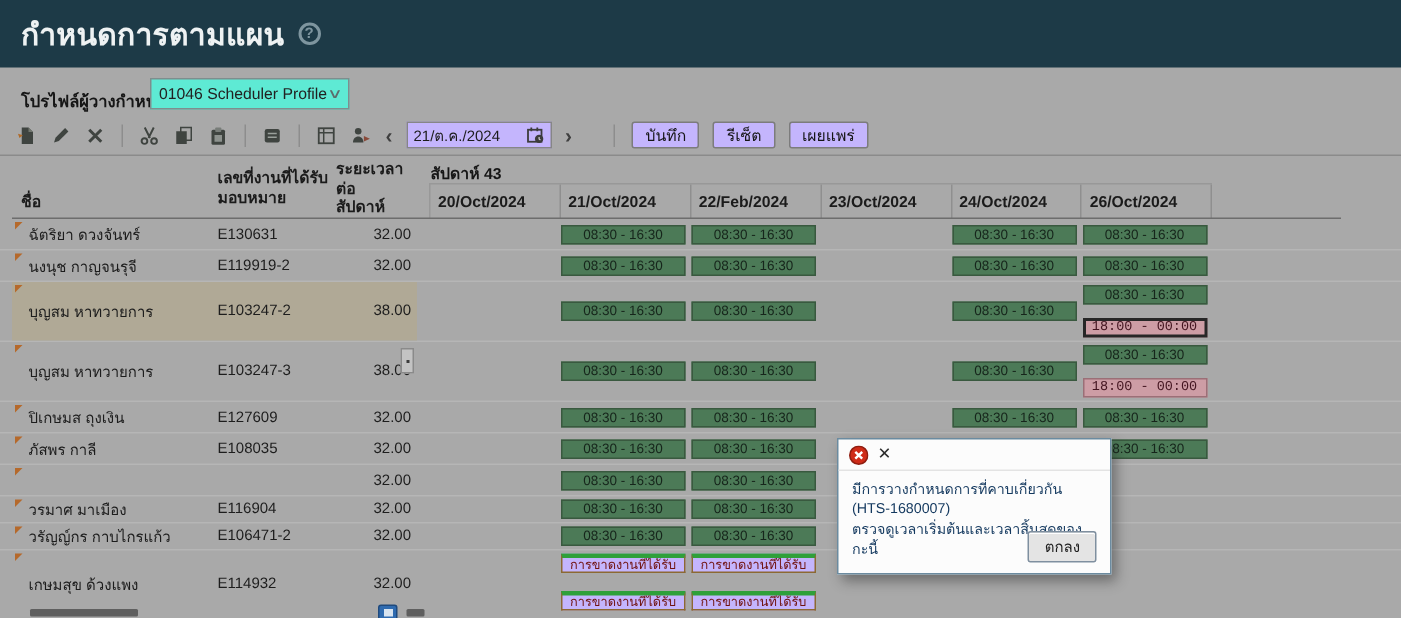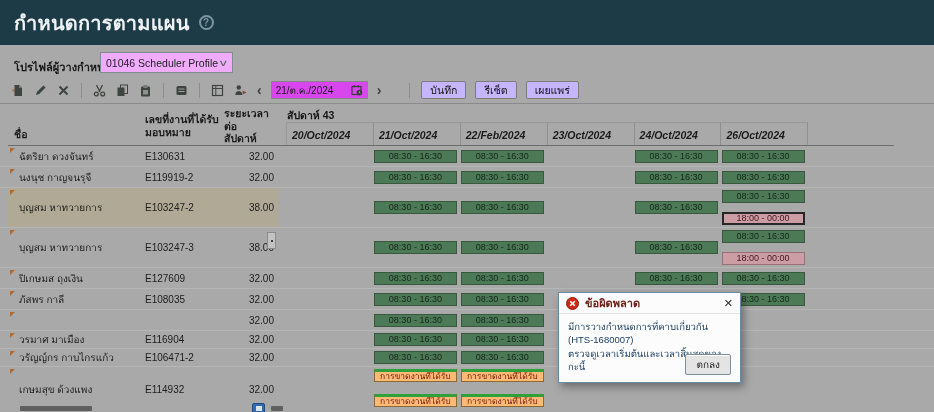"01046 Scheduler Profile" .selectbox { background: #f0abfc -> #5eead4 }
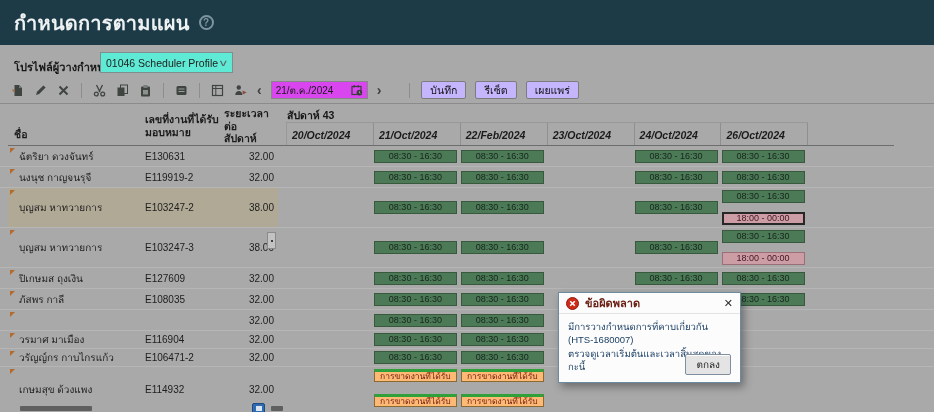"21/ต.ค./2024" .datebox { background: #d946ef -> #c4b5fd }
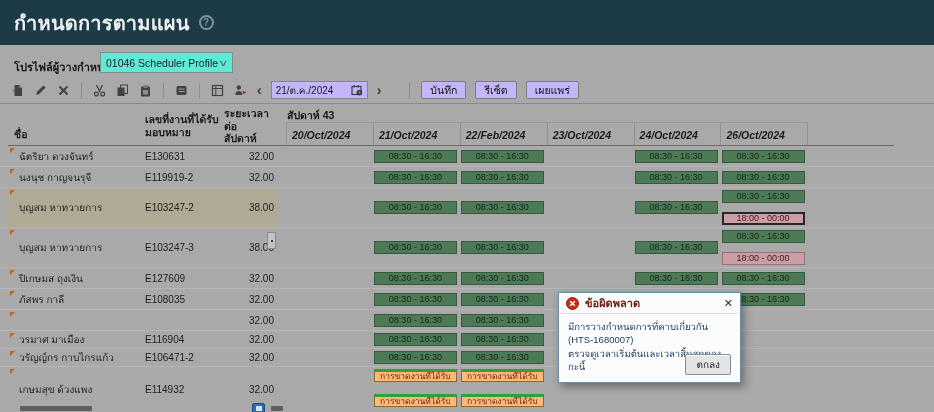"20/Oct/2024" .datehead { font-style: italic -> none }
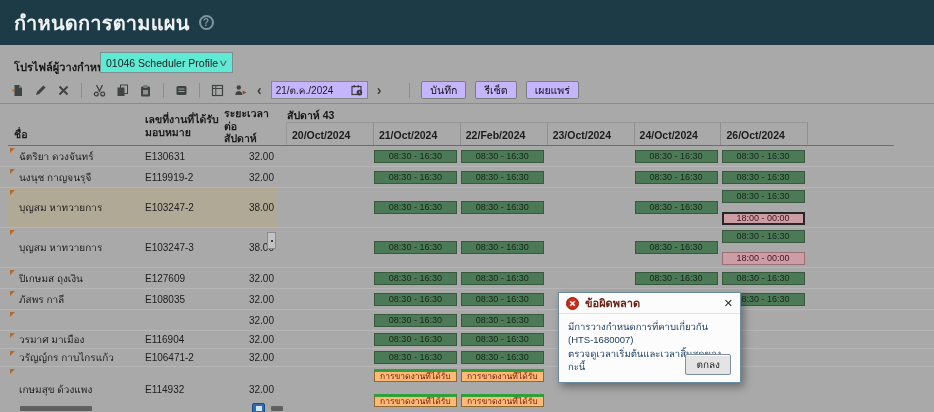"18:00 - 00:00" .cell.night { font-family: none -> Liberation Mono, monospace }
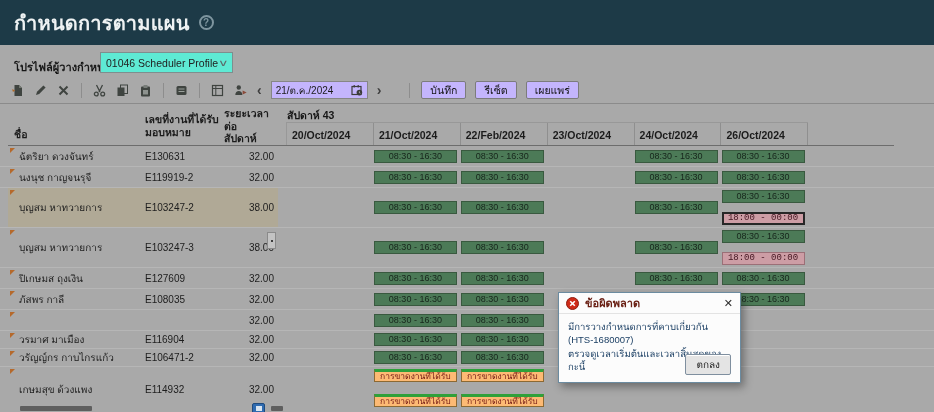"ข้อผิดพลาด" span.dlg-title { html: <span>ข้อผิดพลาด</span> -> none }
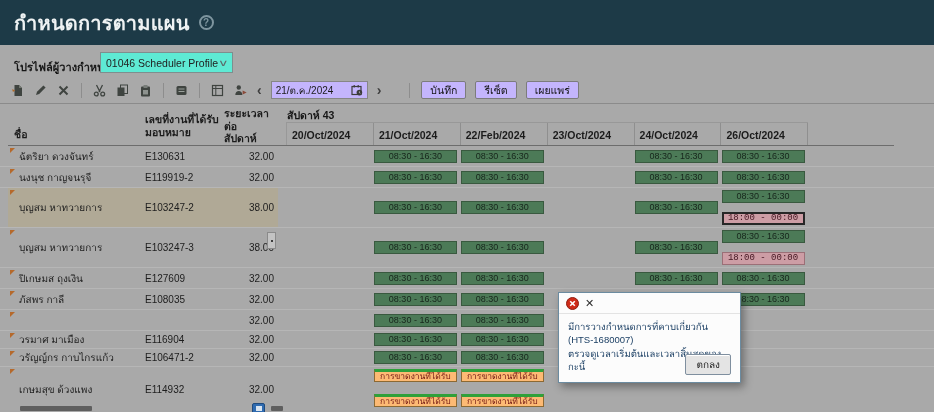"การขาดงานที่ได้รับ" .cell.absence { background: #fdba74 -> #c4b5fd }
